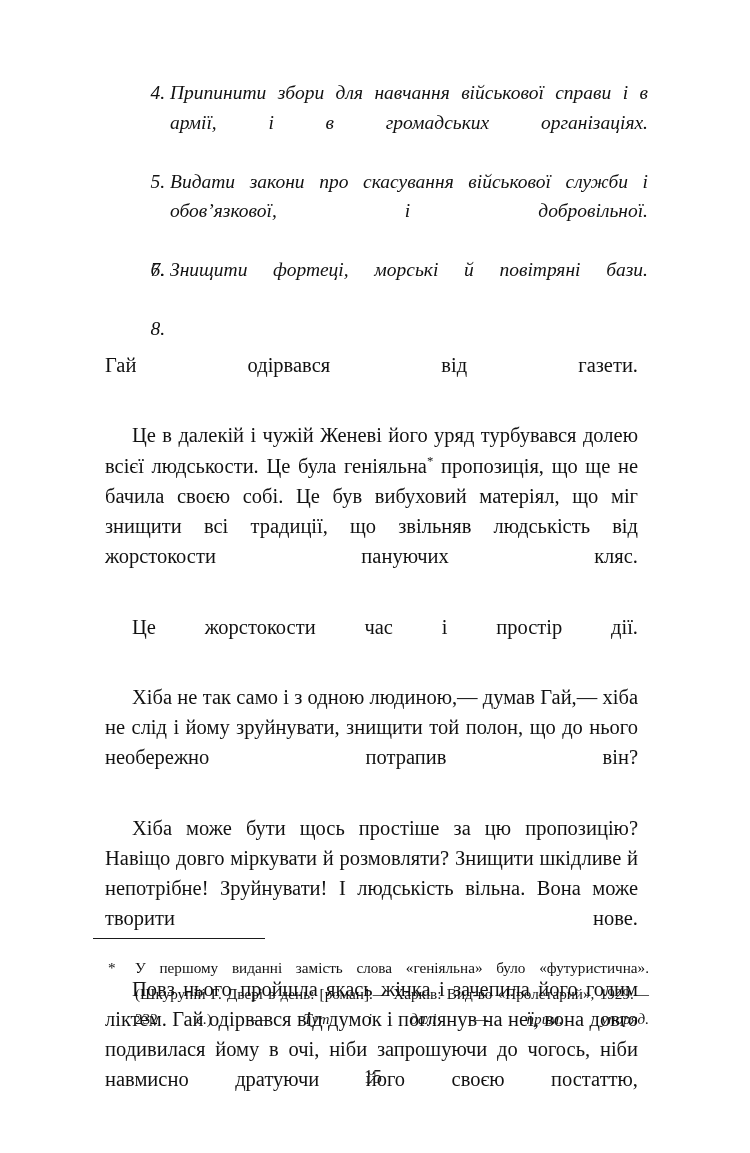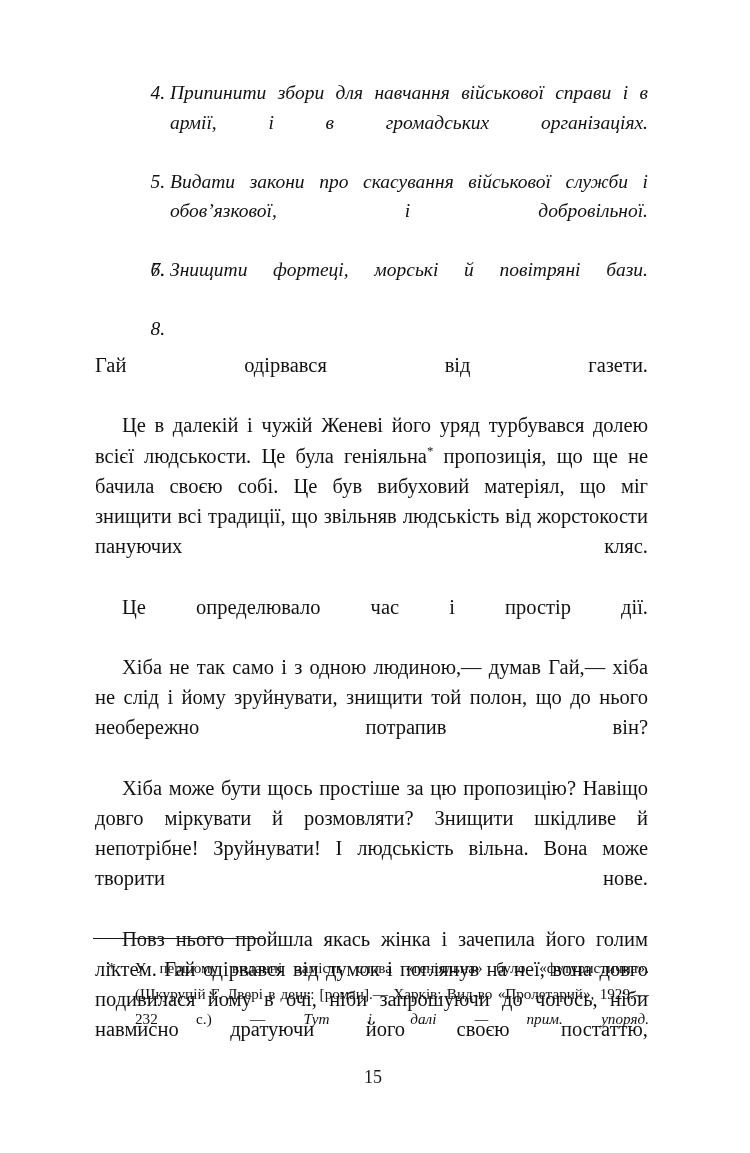"Гай одірвався від газети." .prose p { margin: 0 -> 10px }
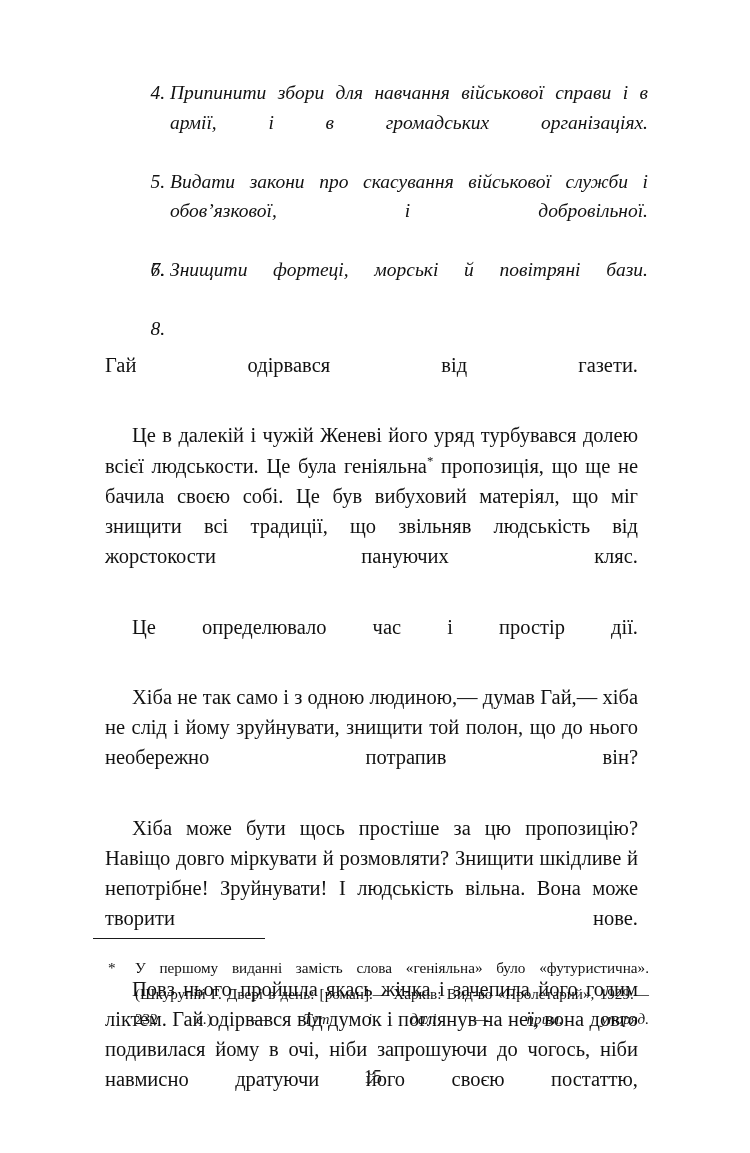"Це определювало час і простір" p { text: определювало -> жорстокости }
